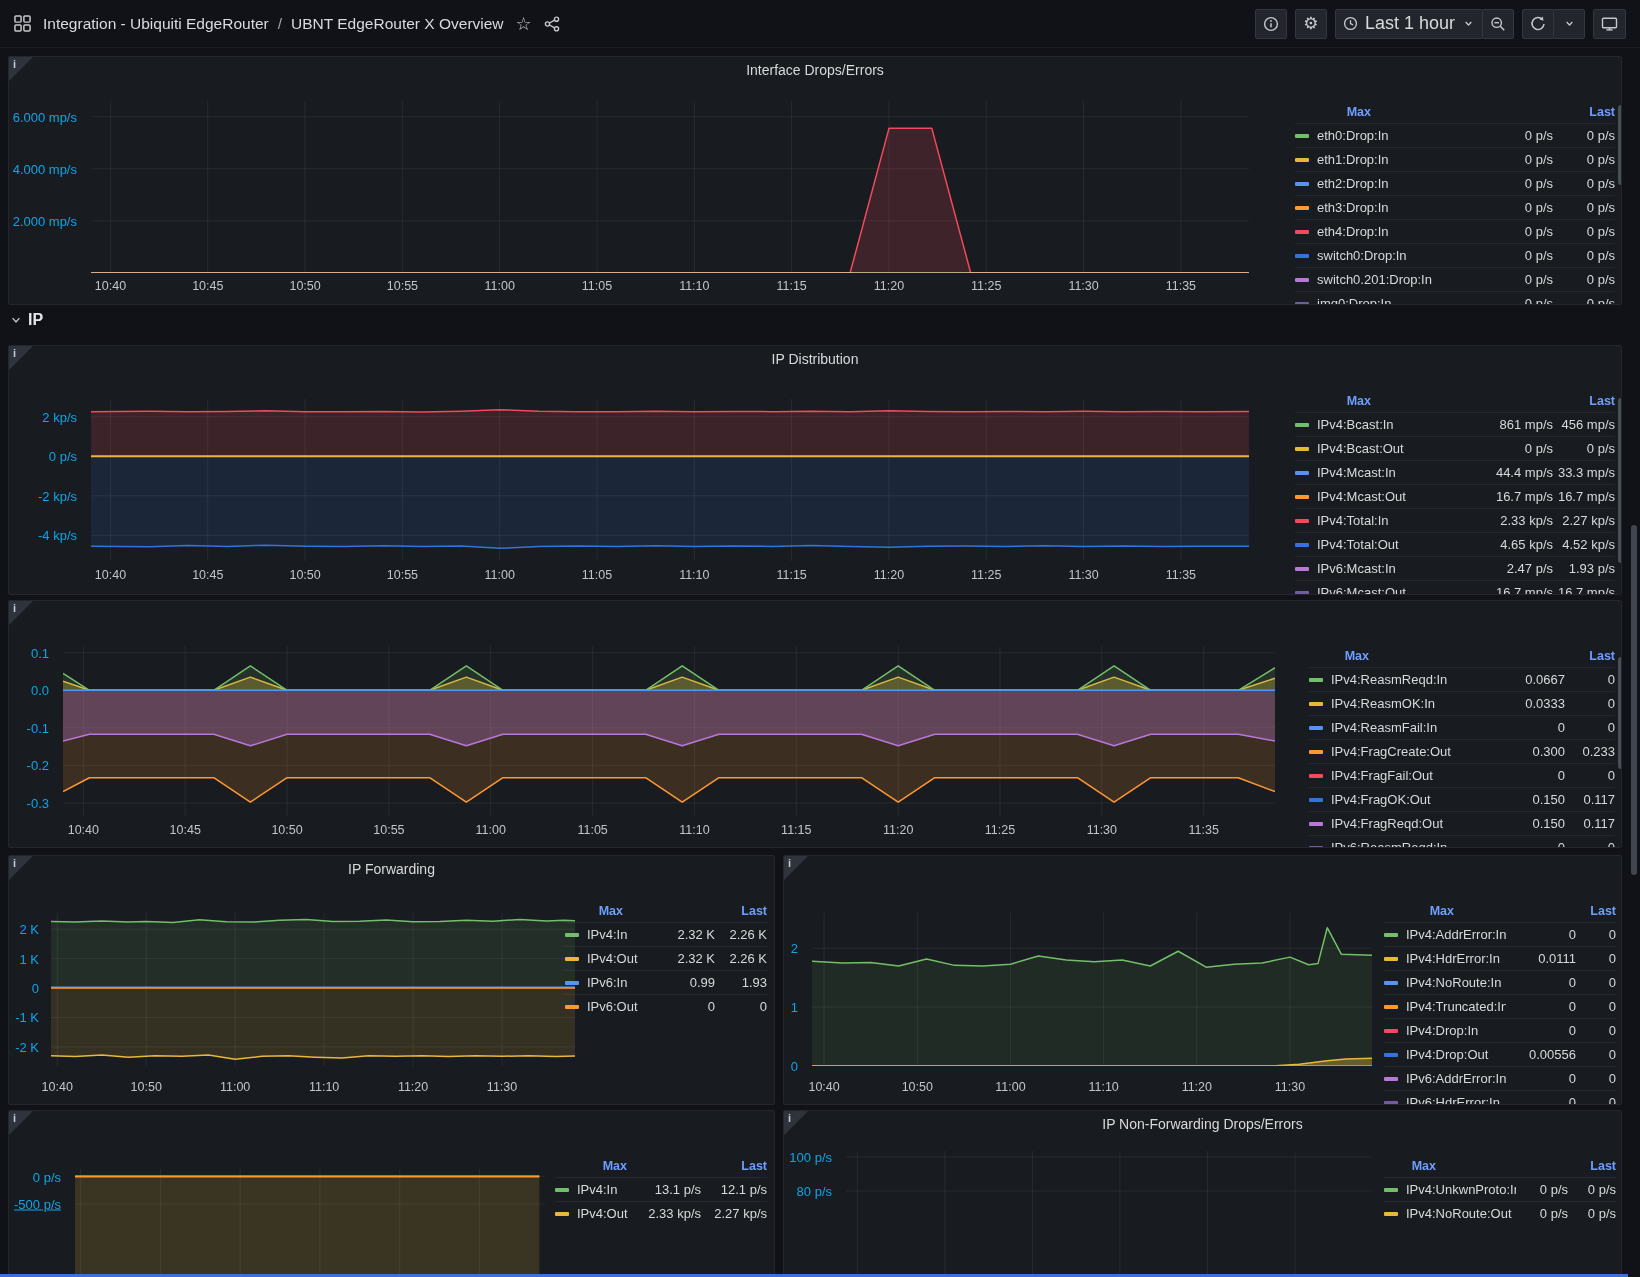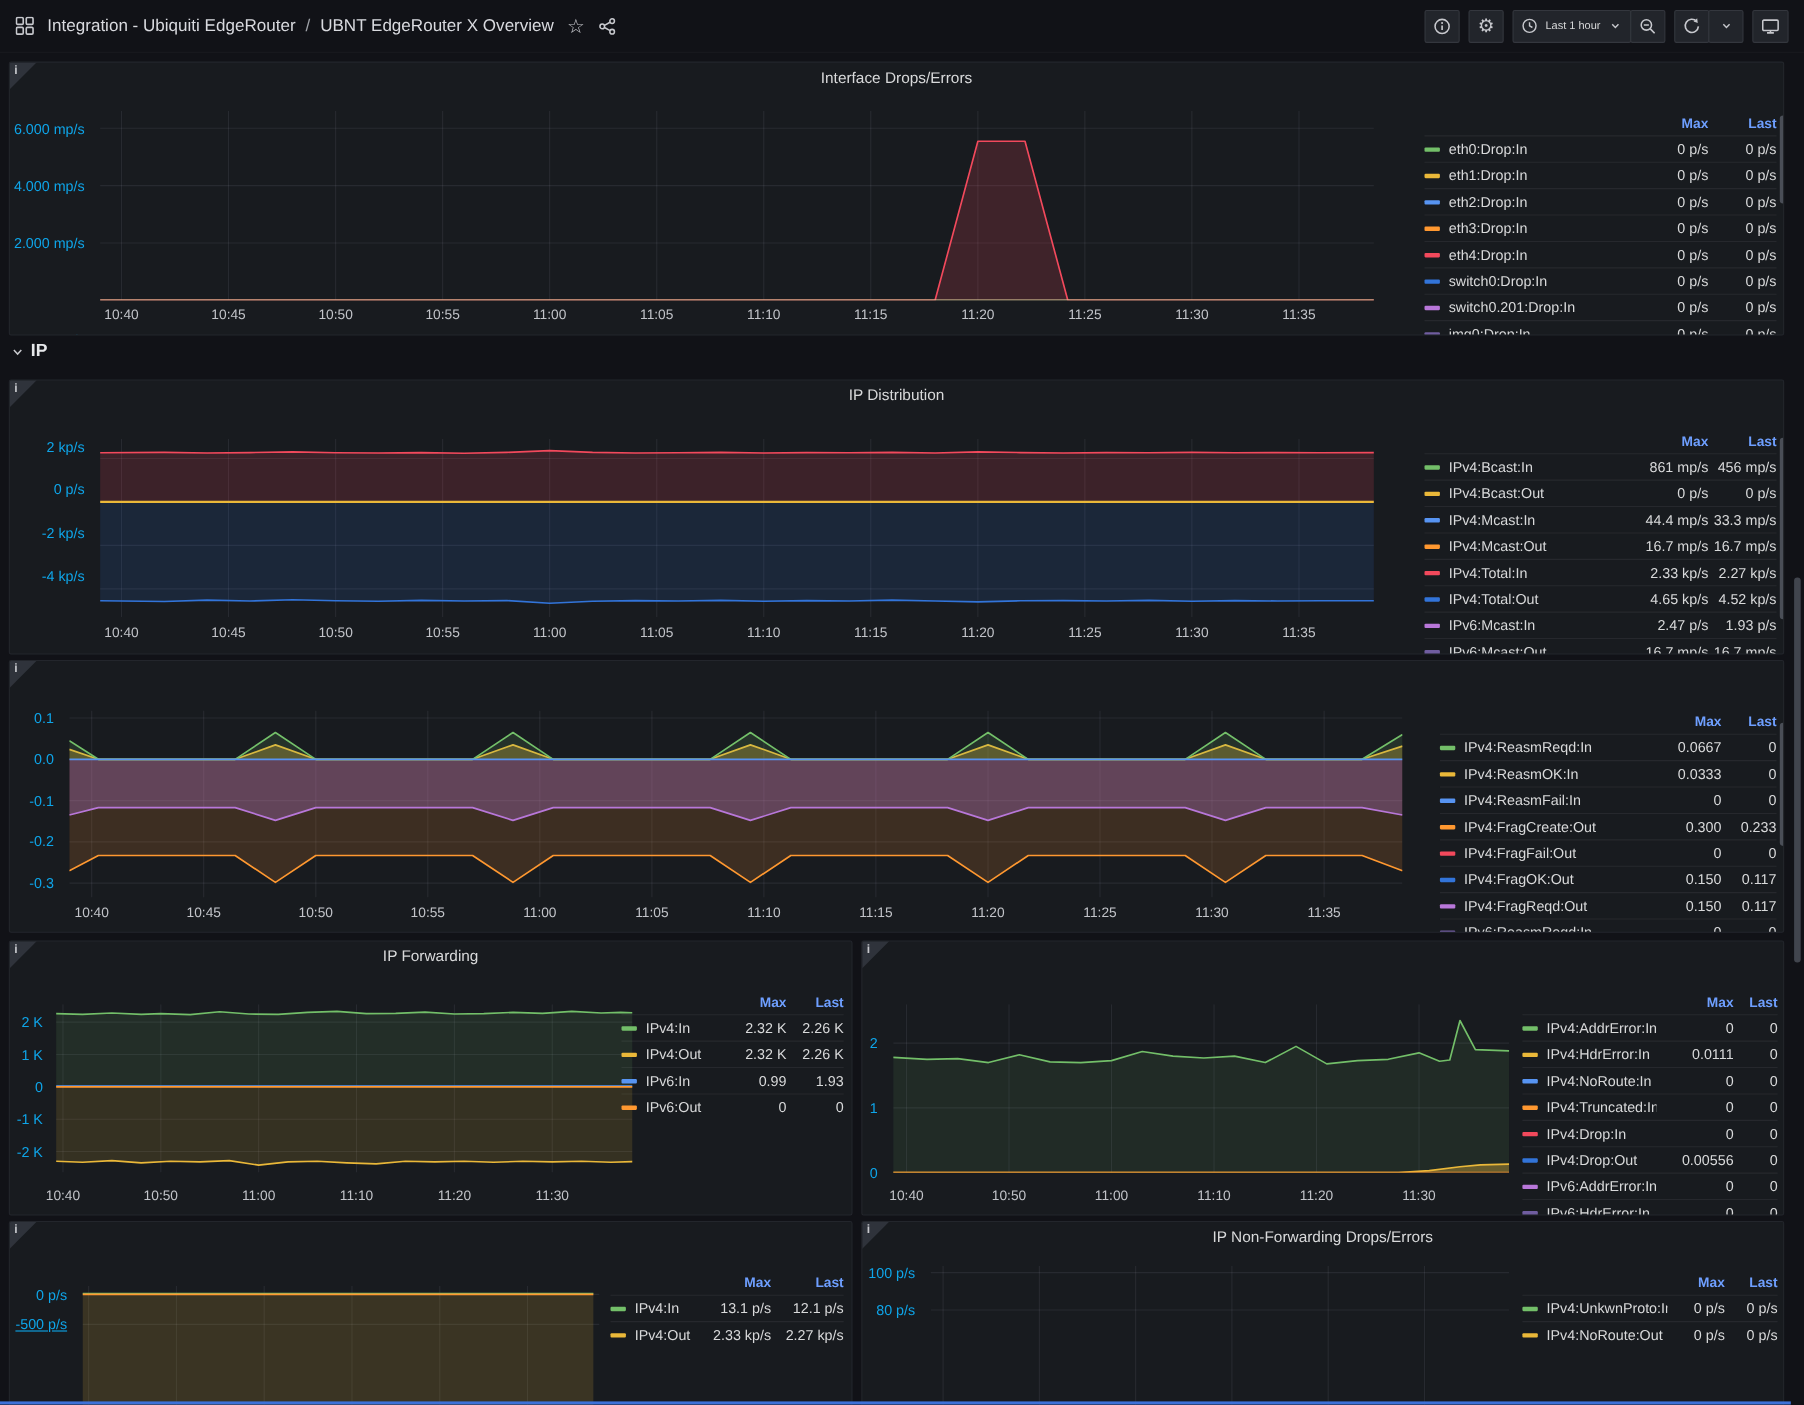"Last 1 hour" .trange-label { font-size: 10px -> 18px }
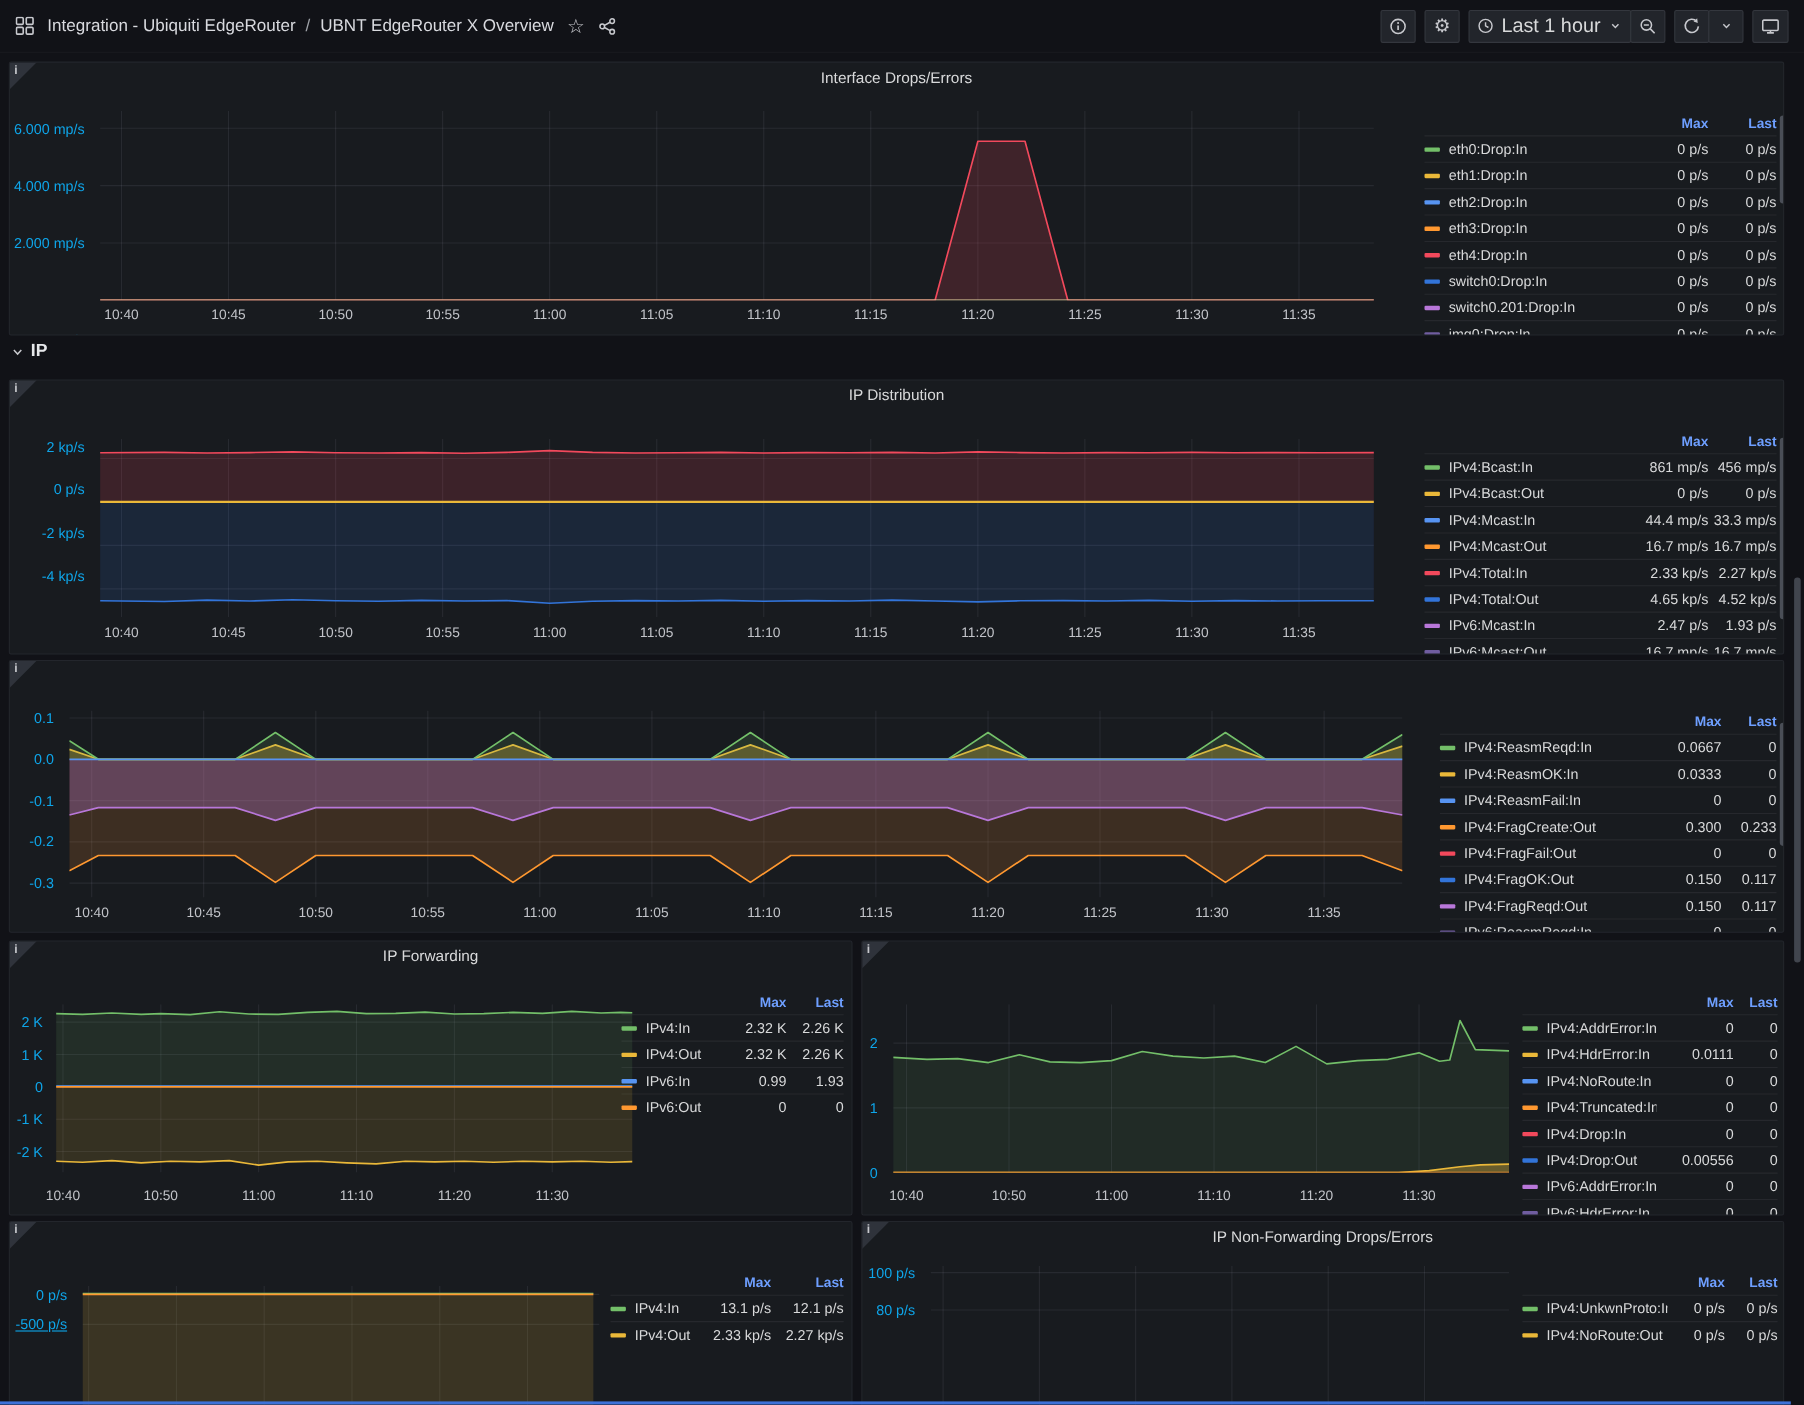"Max" .lheader { justify-content: flex-end -> space-between }
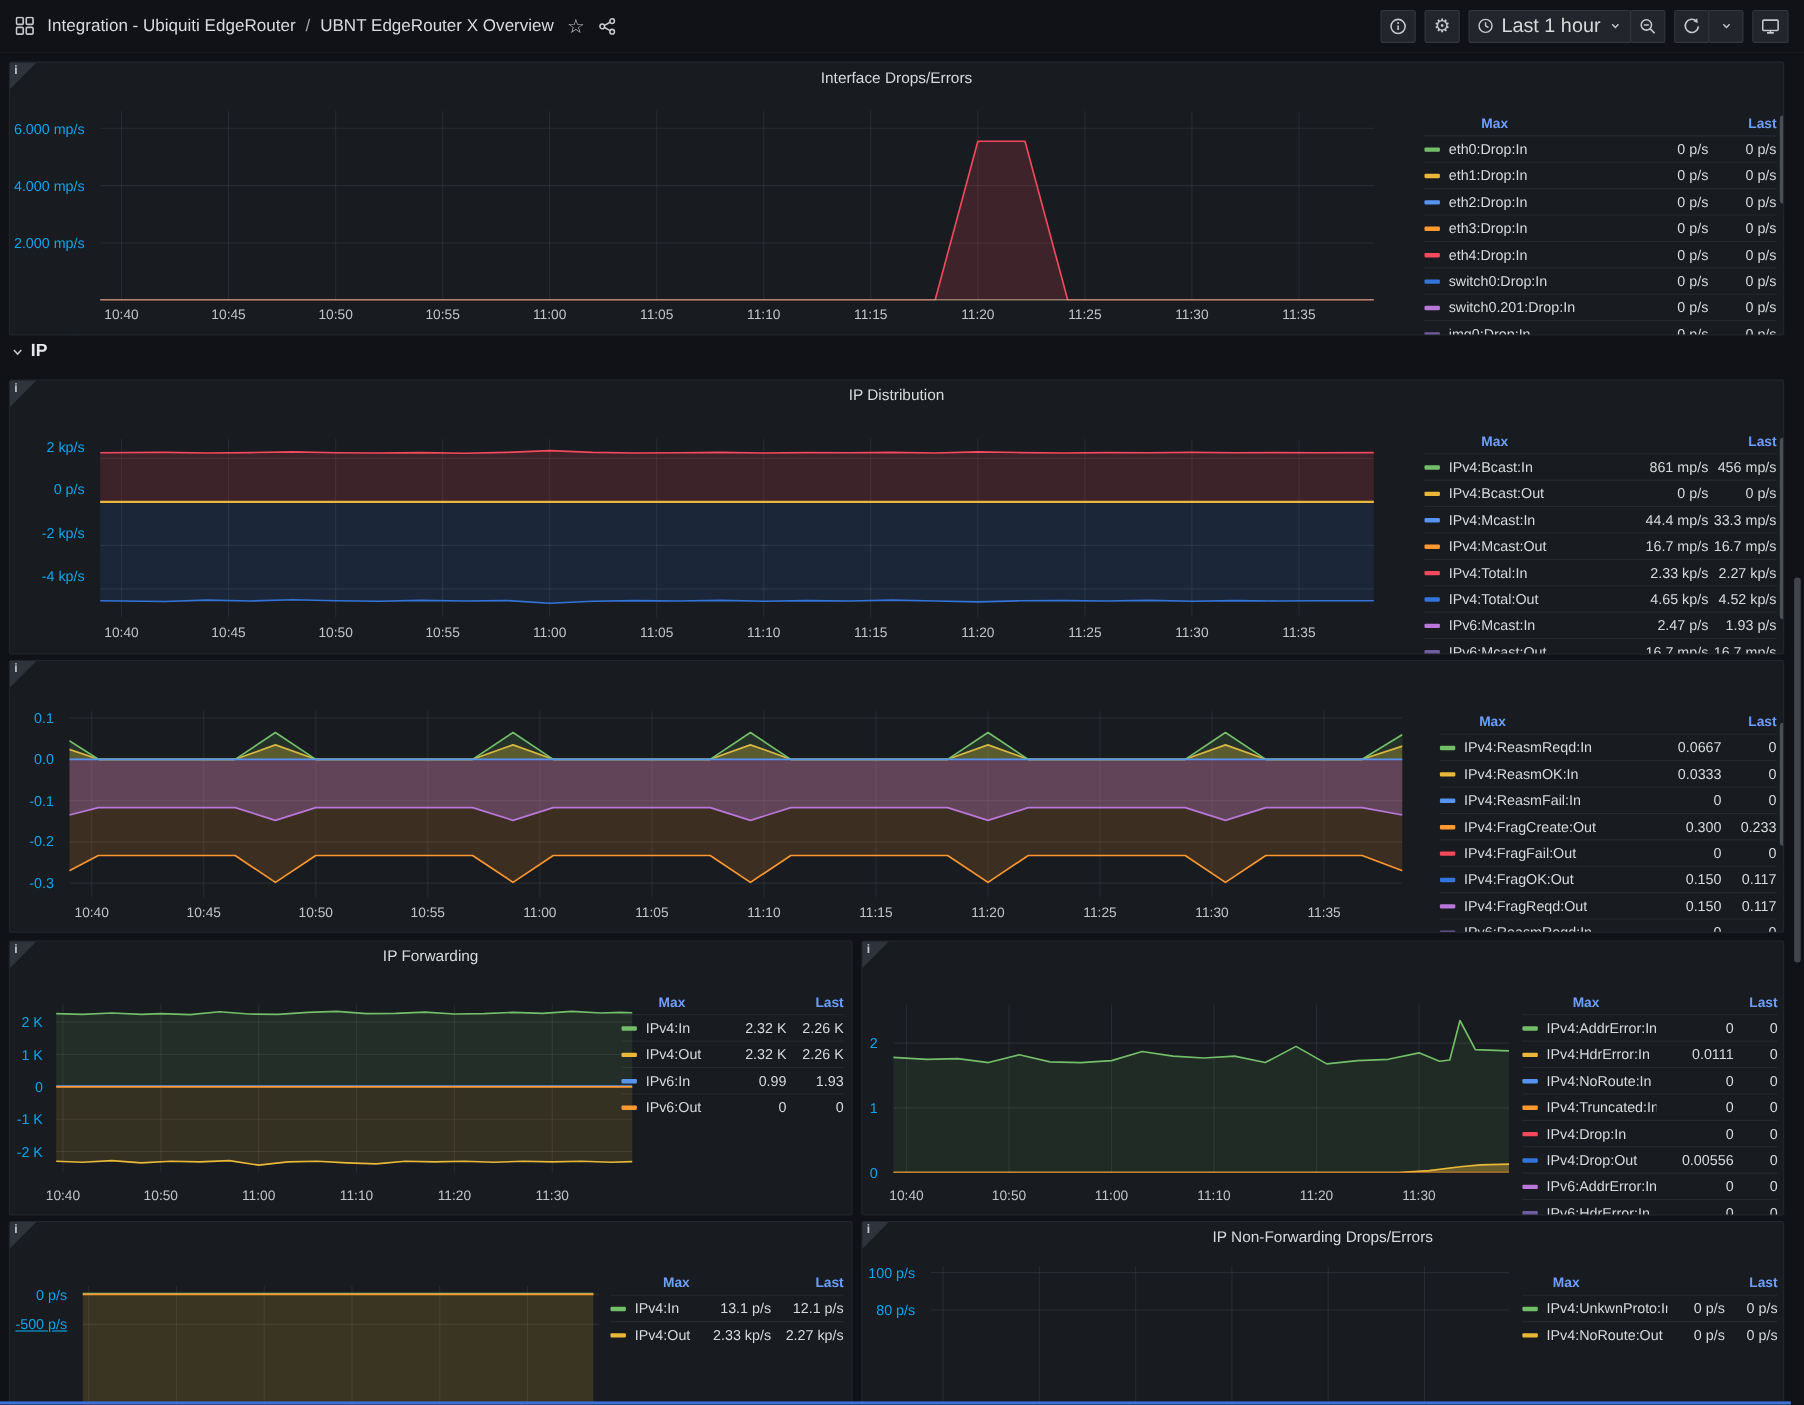"2 kp/s" div.yaxis { top: 42px -> 53px }
